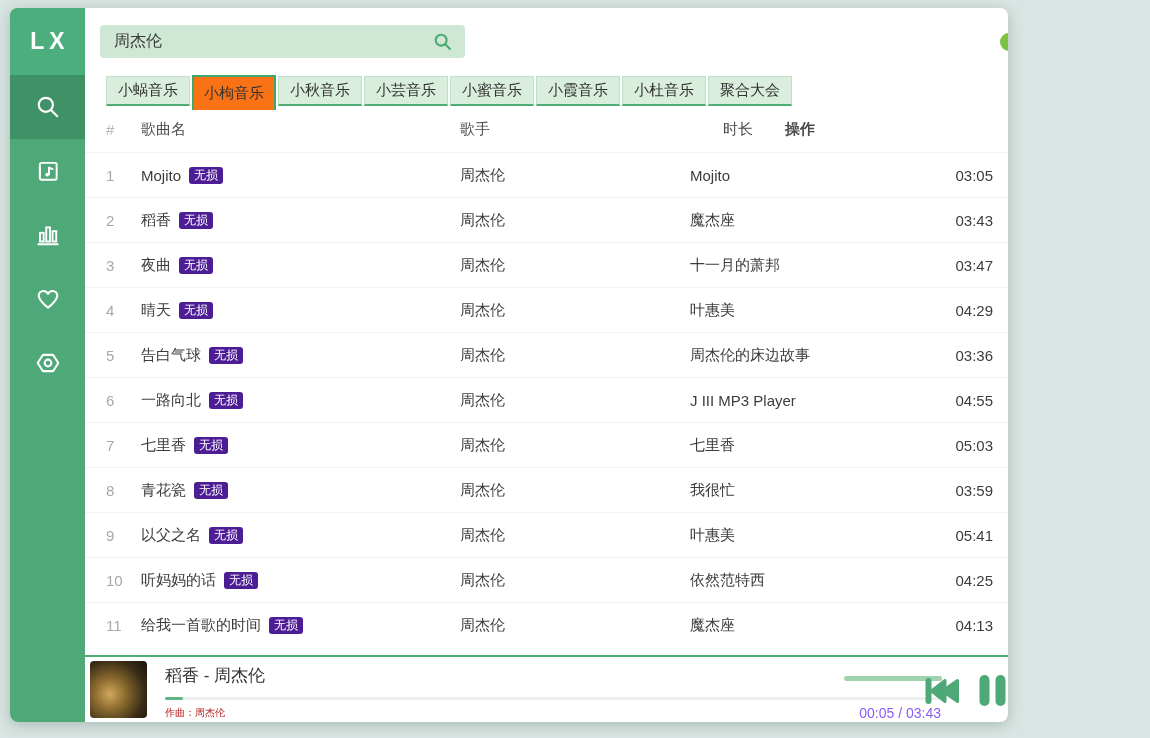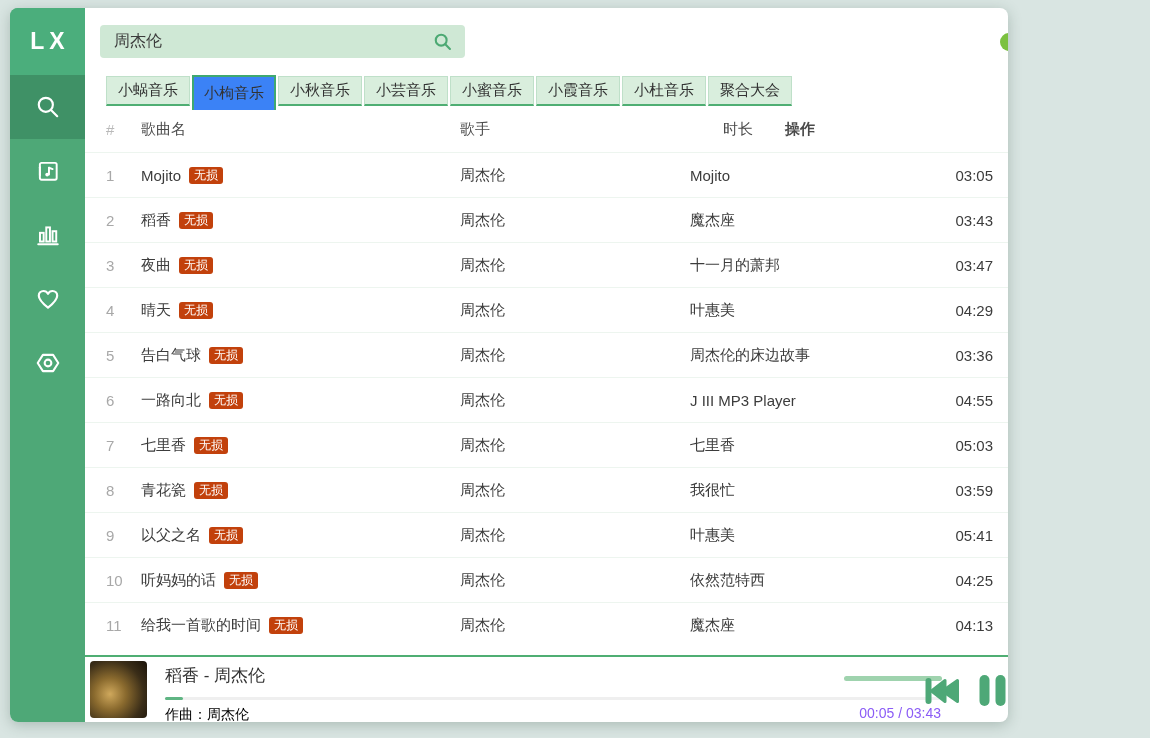"小枸音乐" .tab.active { background: #3b82f6 -> #f97316 }
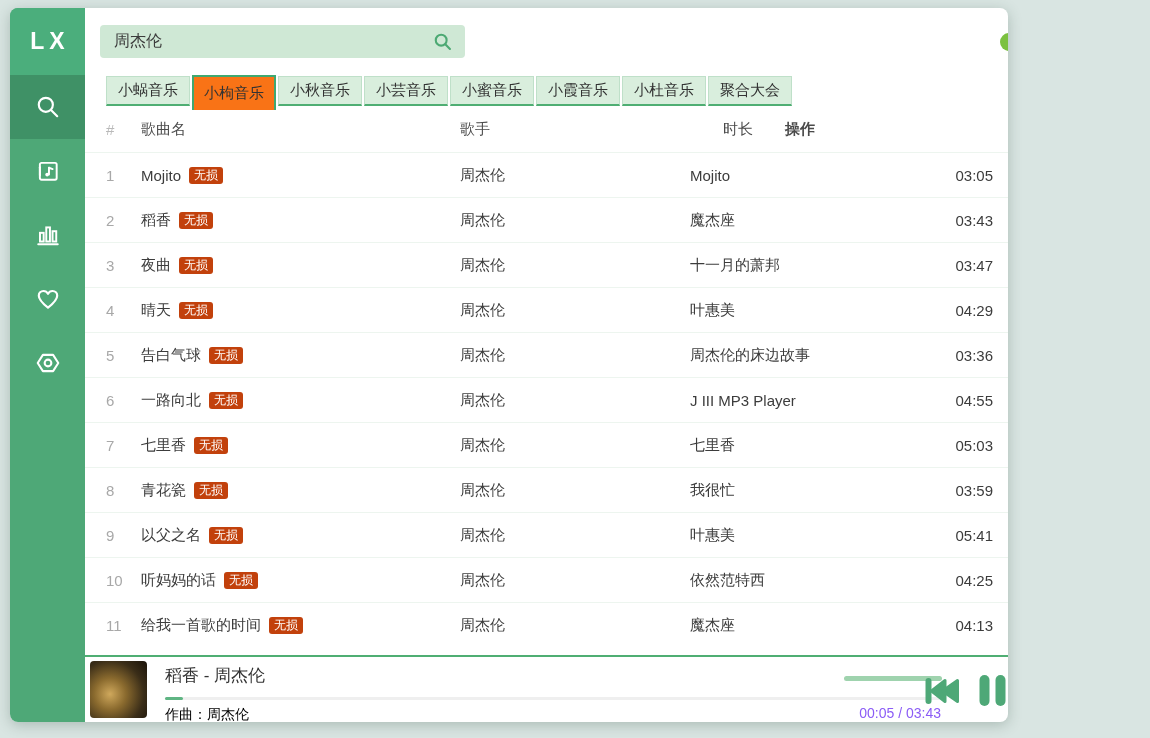"无损" .badge { background: #c2410c -> #4c1d95 }
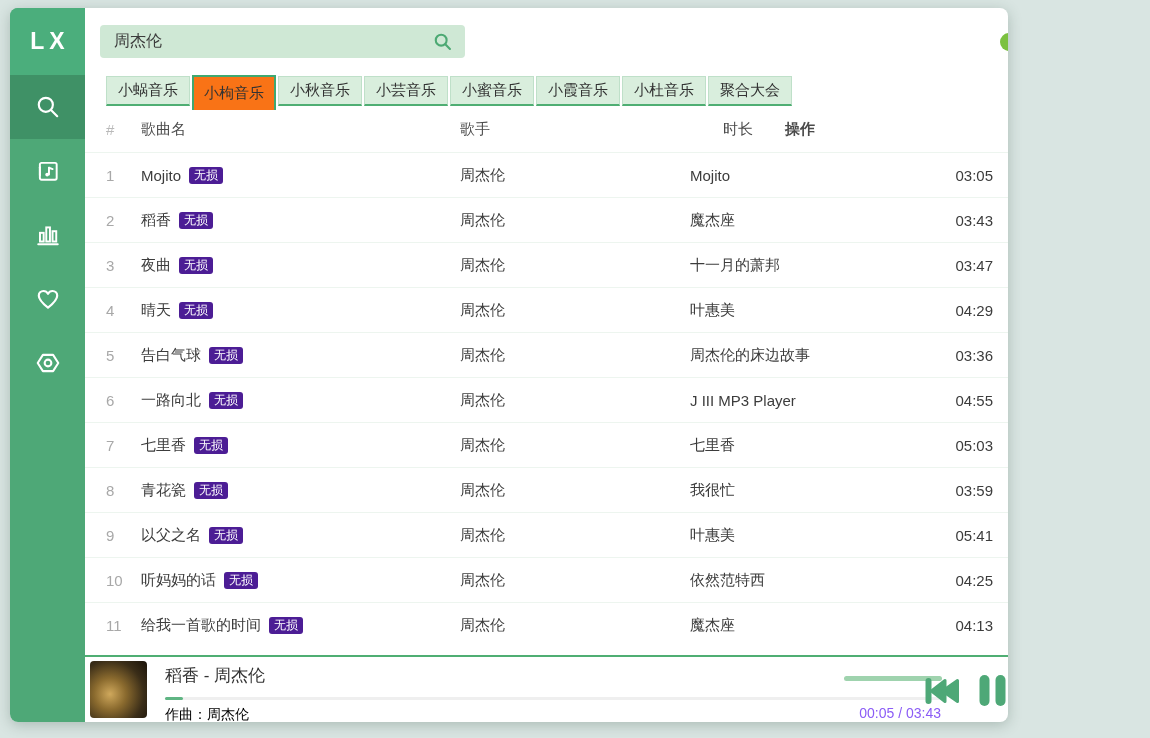"作曲：周杰伦" .p-sub { color: #000000 -> #b91c1c; font-size: 14px -> 10px }
